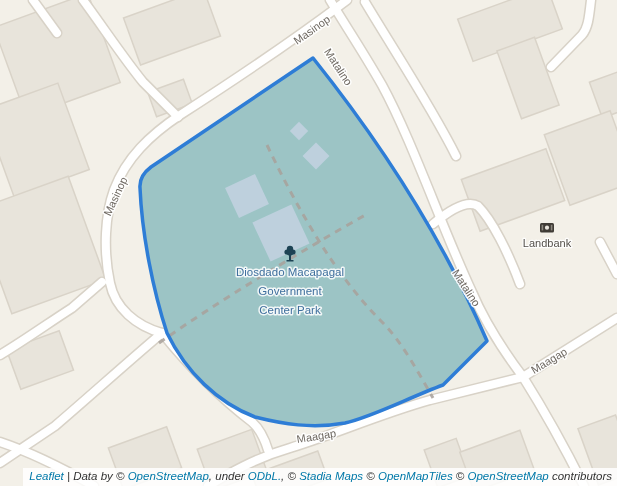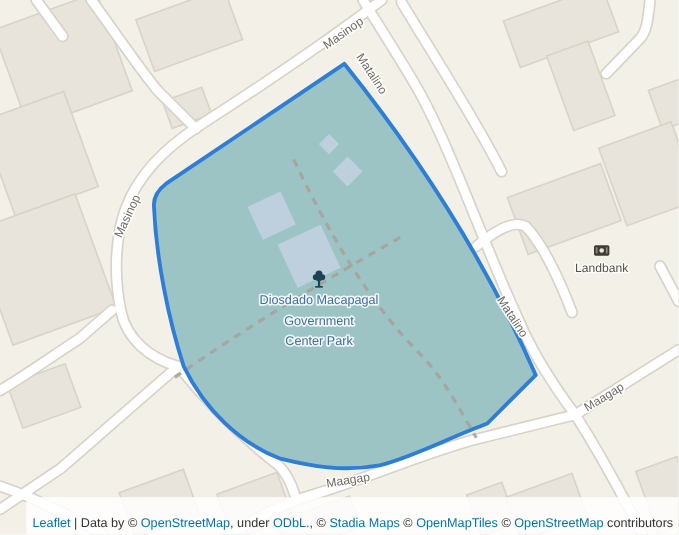"Leaflet | Data by ©" .attribution { font-style: none -> italic; padding: 16px 5px 1px 6px -> 0 5px 1px 6px }
